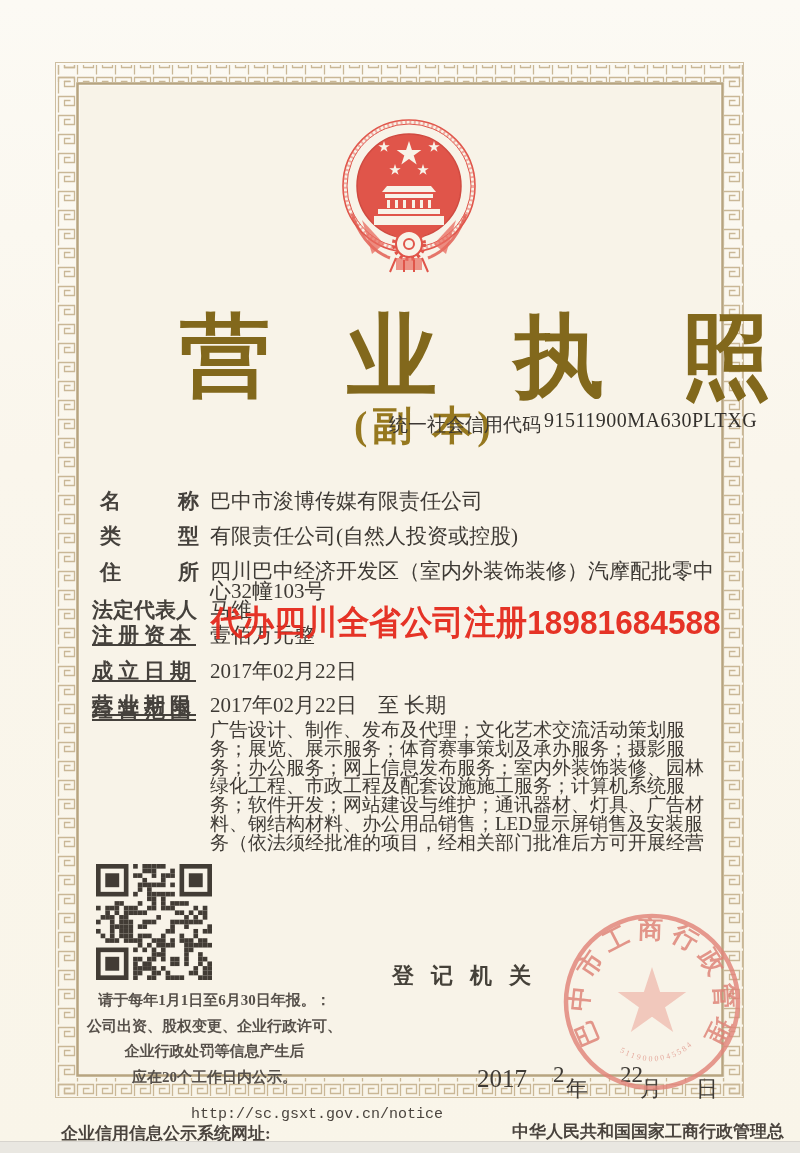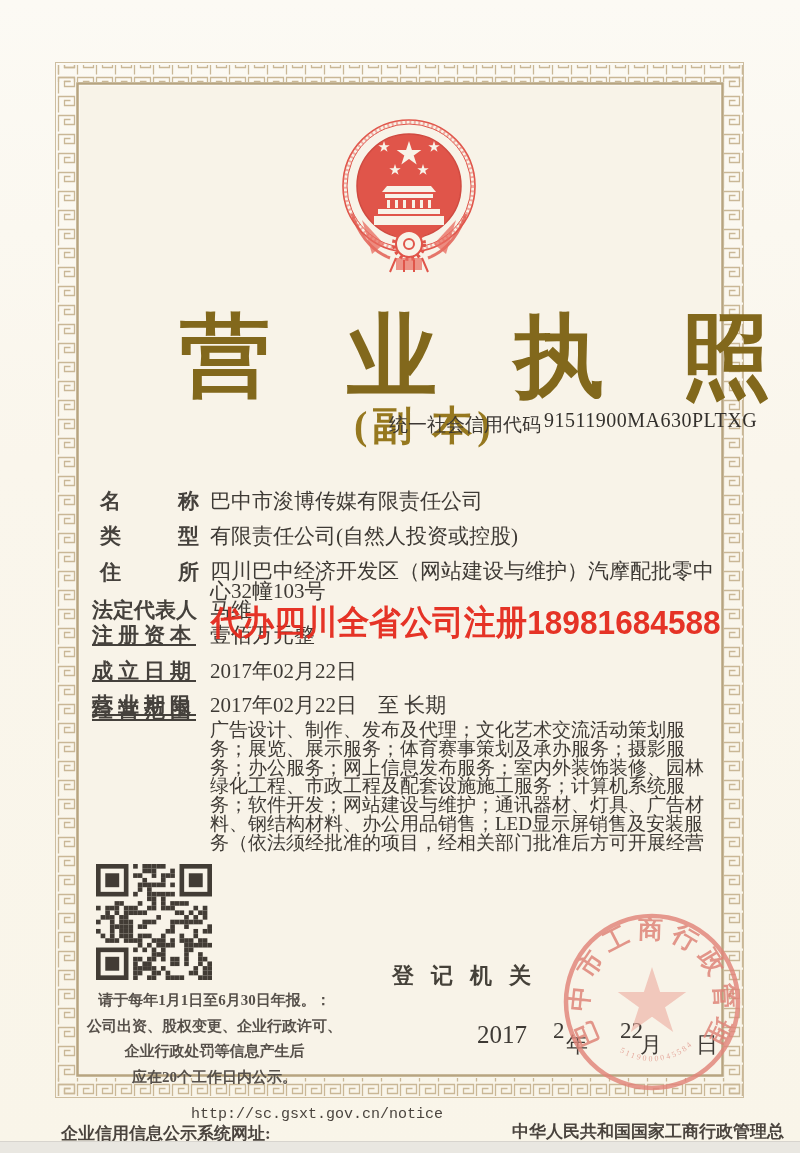"四川巴中经济开发区（网站建设与维护）汽摩配批零中" div.abs { text: 网站建设与维护 -> 室内外装饰装修 }
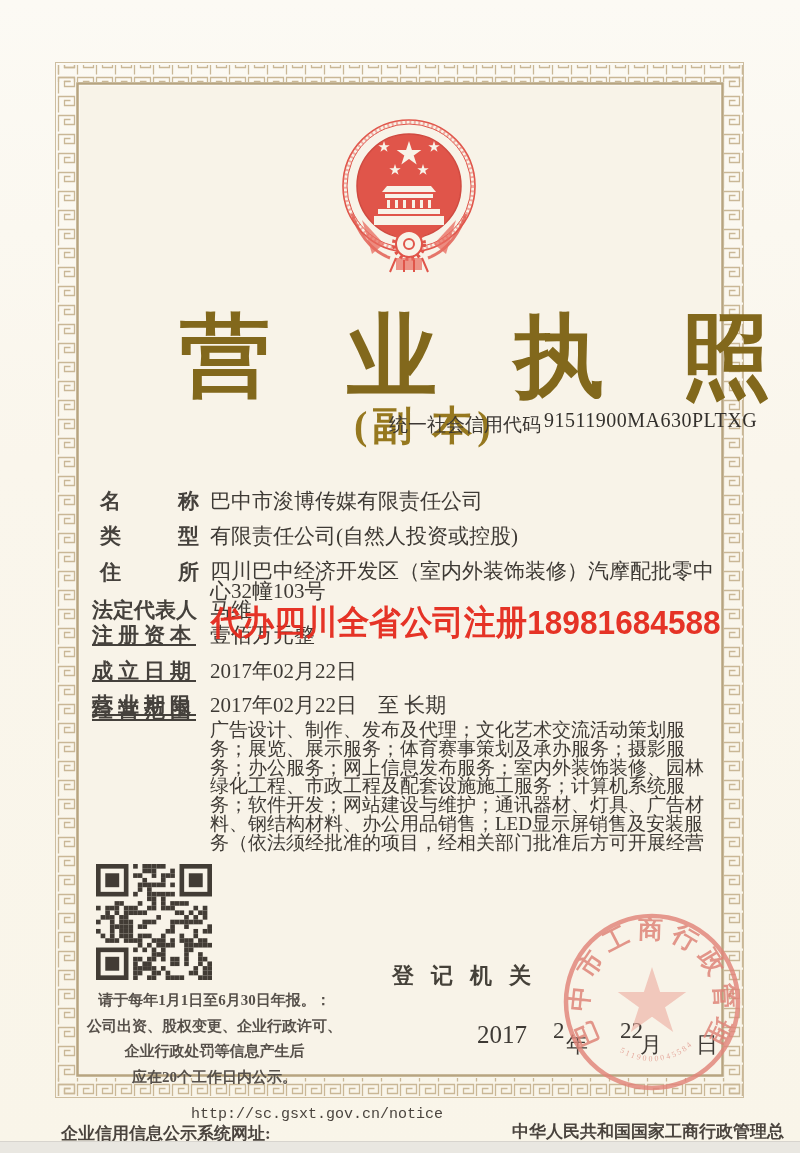"2017" .date-part { margin-top: none -> 44px }
